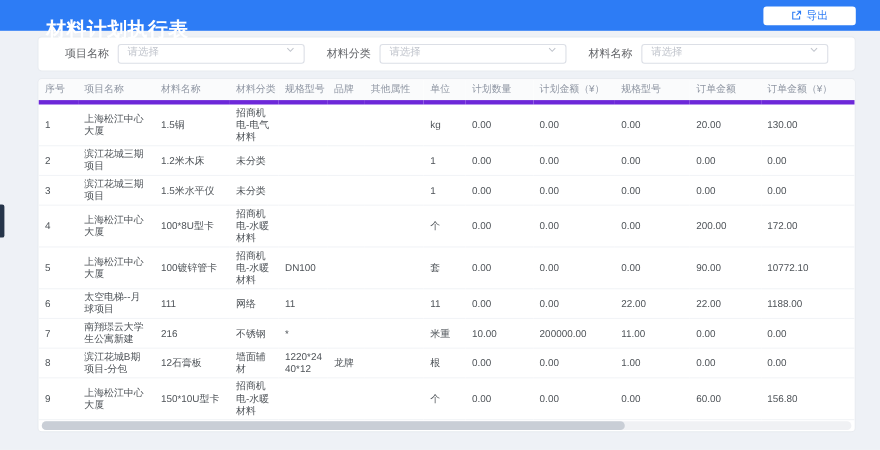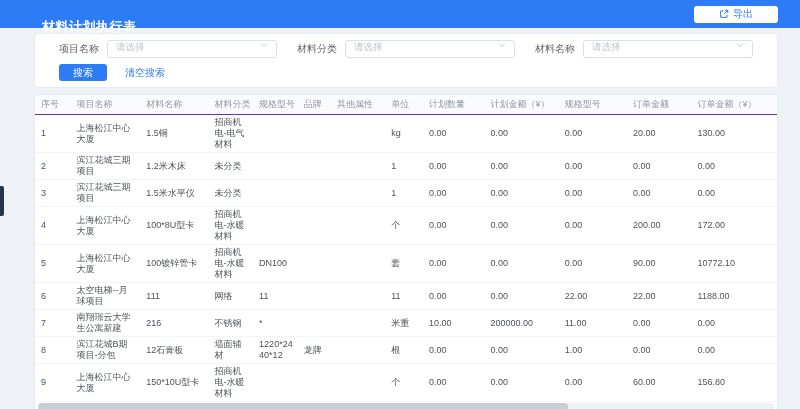"材料计划执行表" .title { font-size: 13px -> 18px }
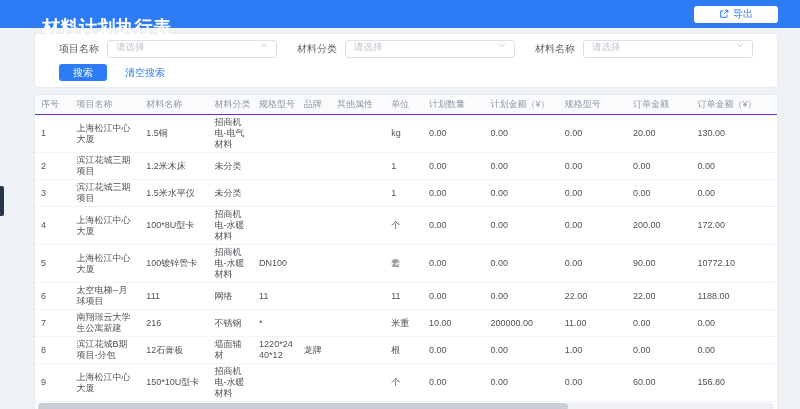"搜索" div.action-row { html: <div> <button>搜索</button> <a>清空搜索</a> </div> -> none }
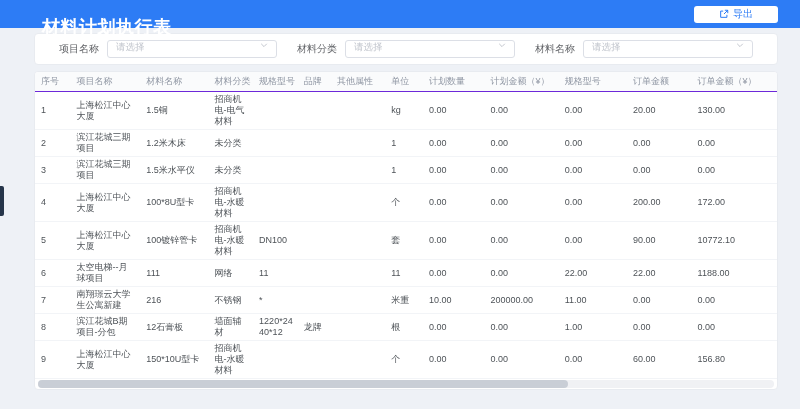"序号" thead th { border-bottom: 1px solid #6d28d9 -> 4px solid #6d28d9 }
